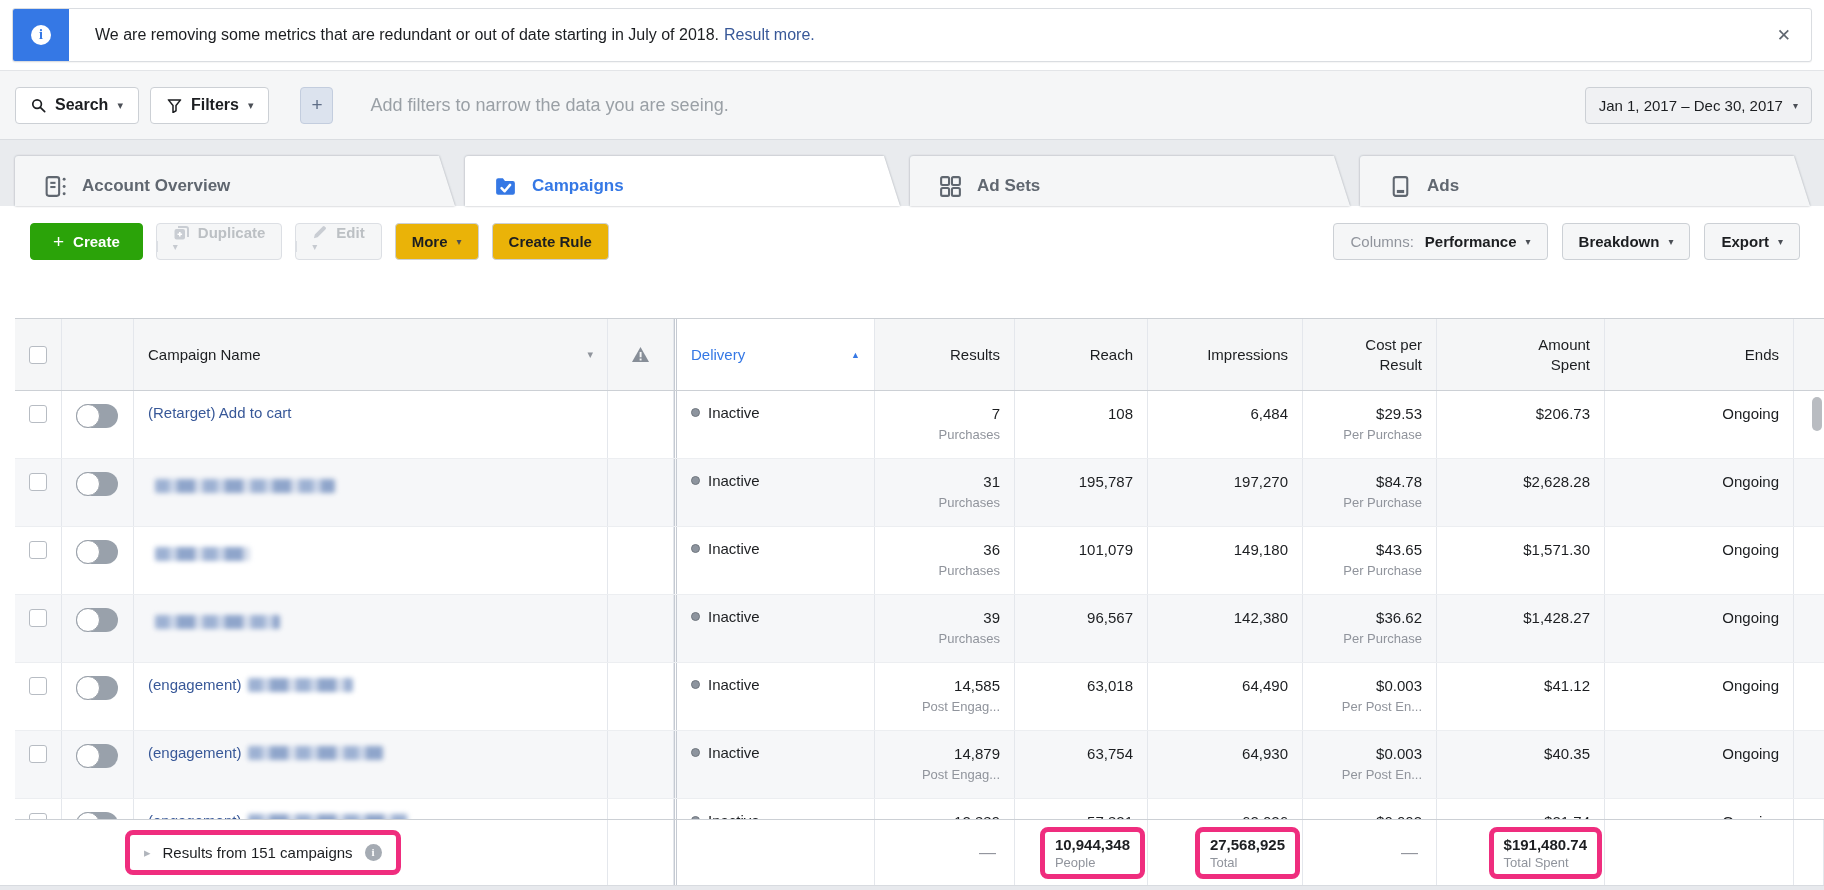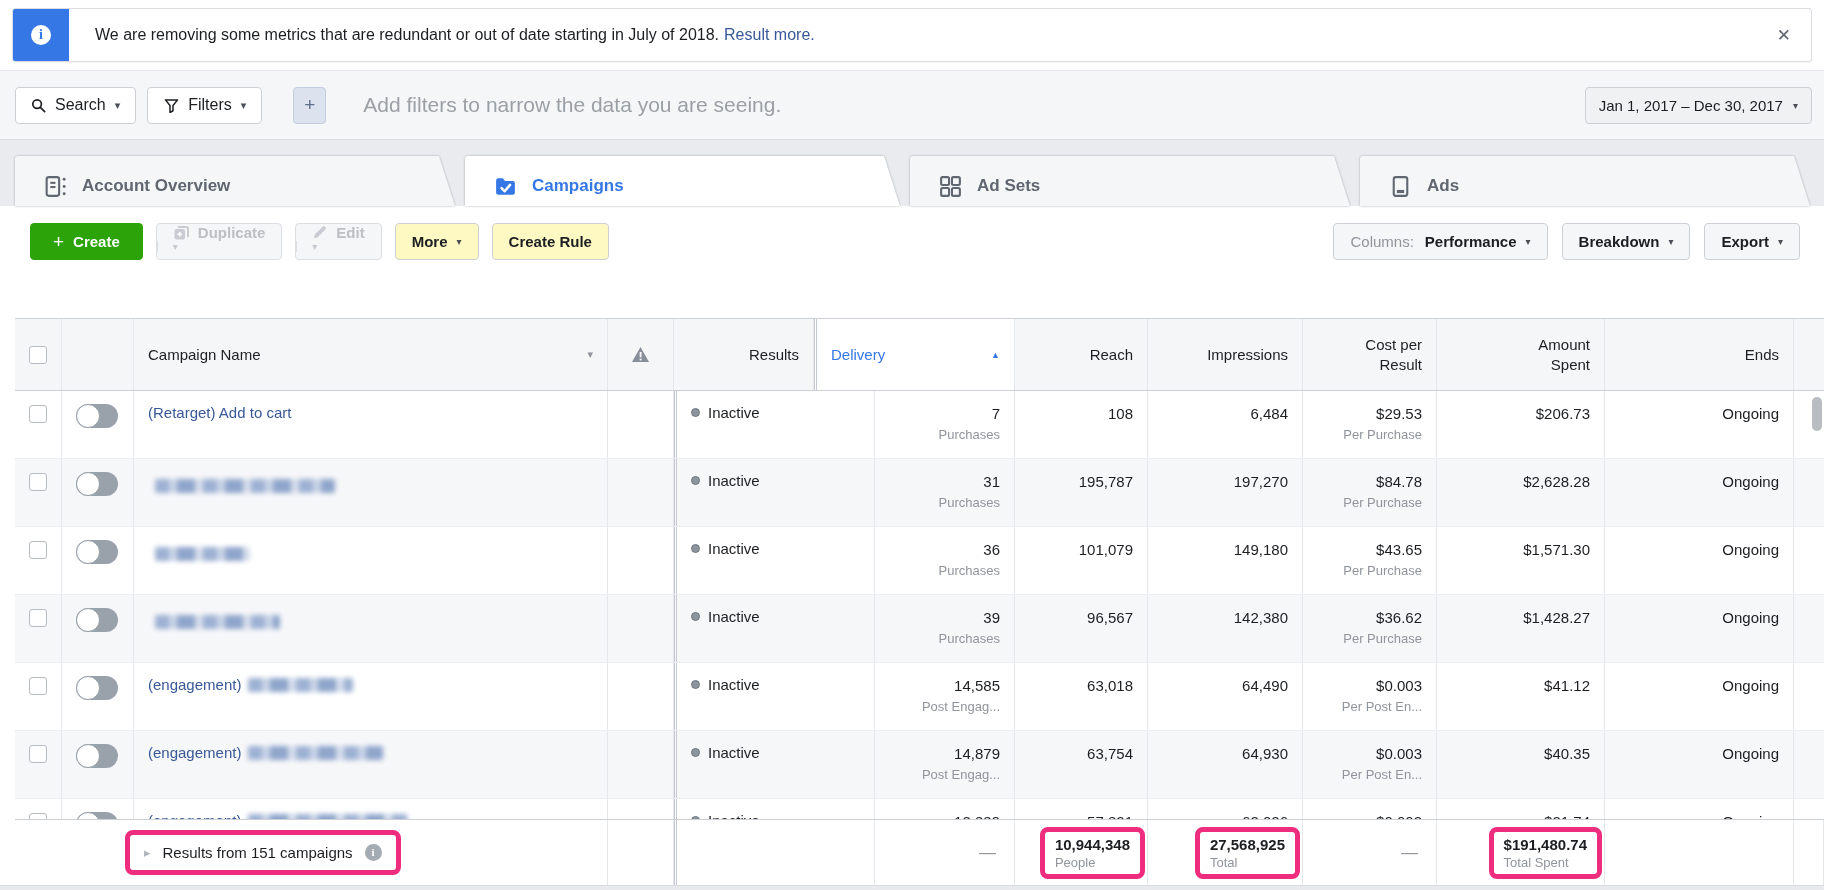"Search" .fb-btn { font-weight: 400 -> 700 }
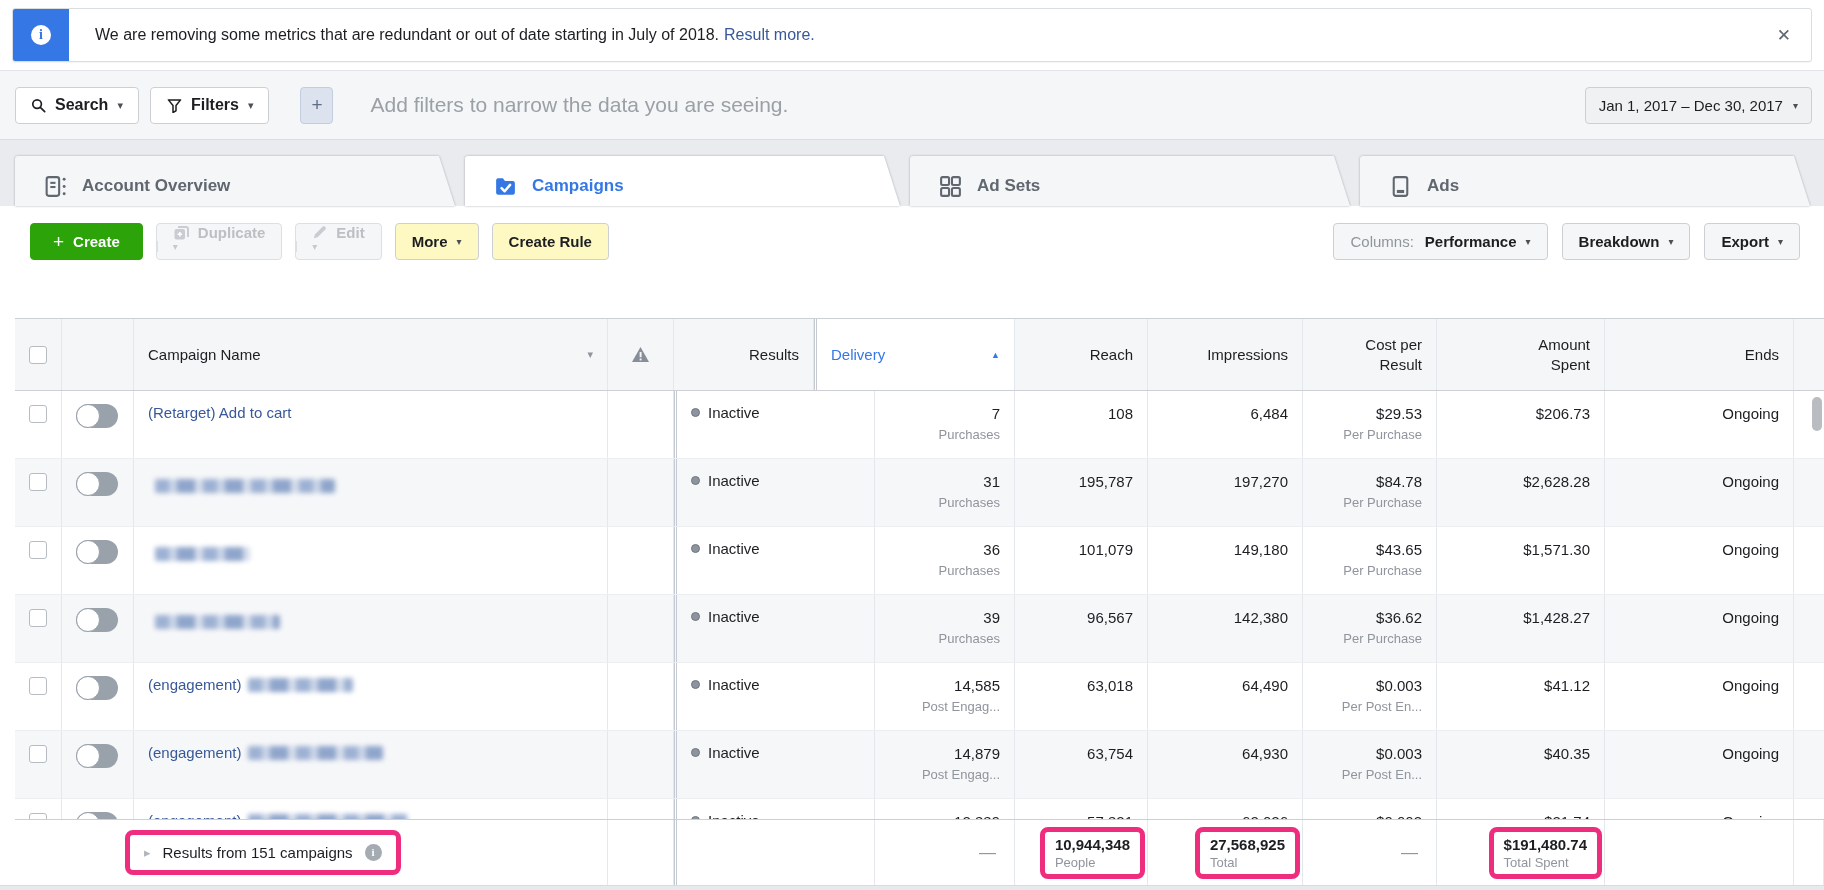"Add filters to narrow the" .filter-placeholder { font-size: 21px -> 18px }
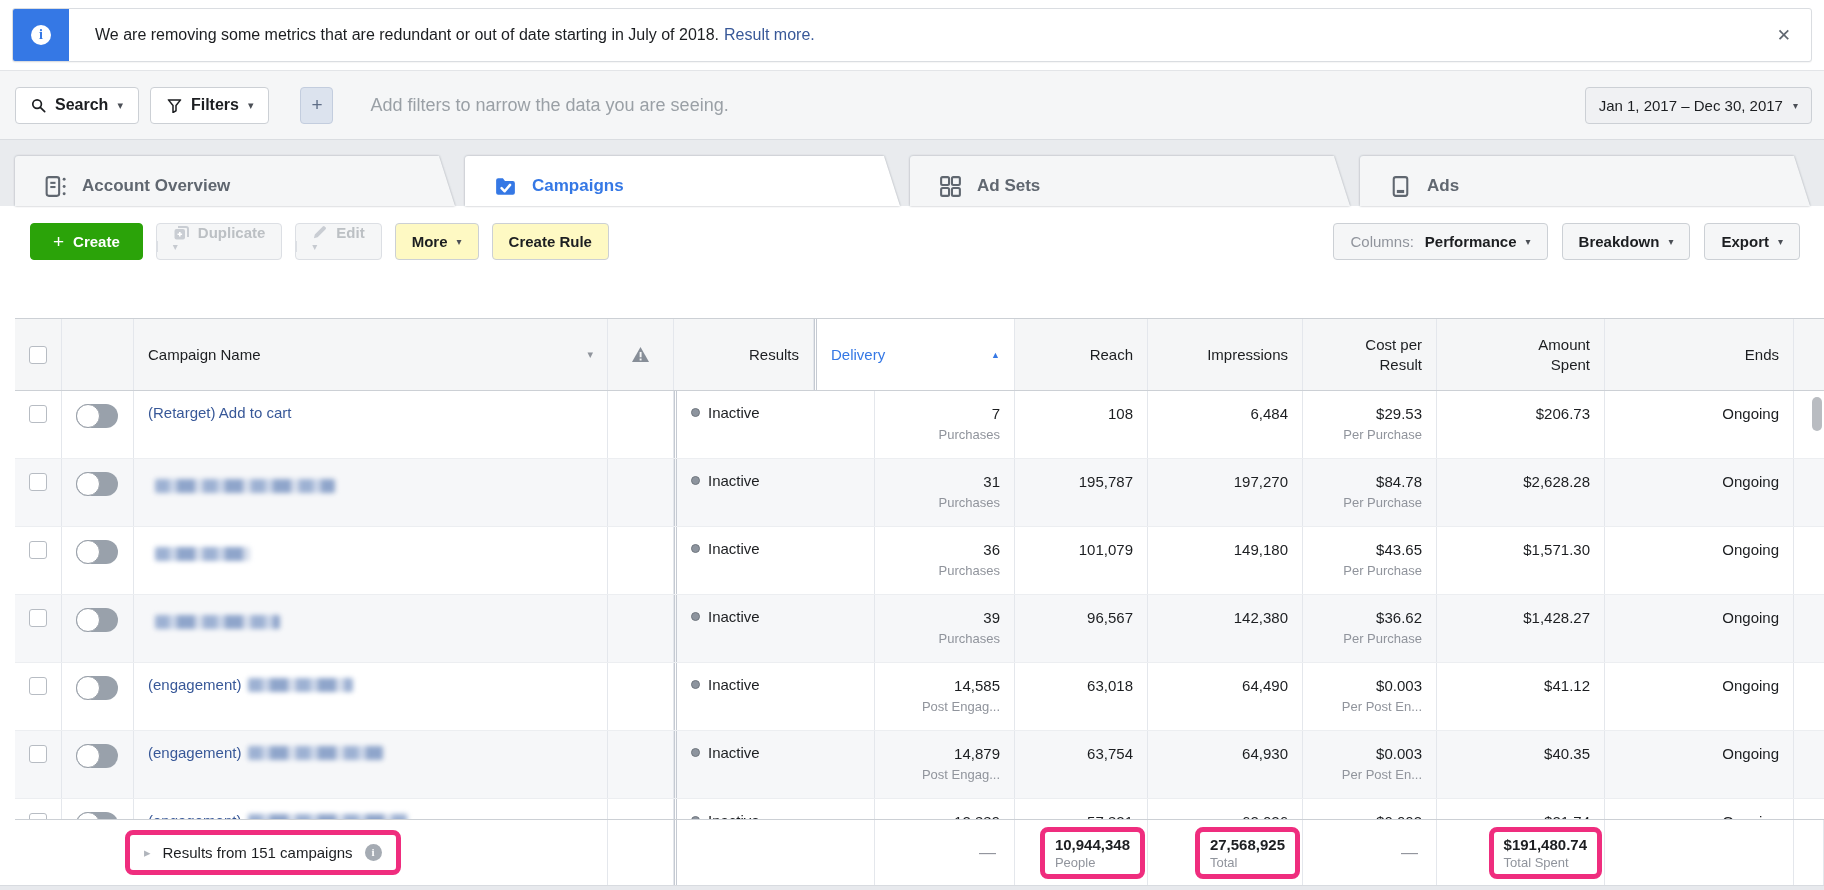"More" .btn { background: #fef9c3 -> #eab308 }
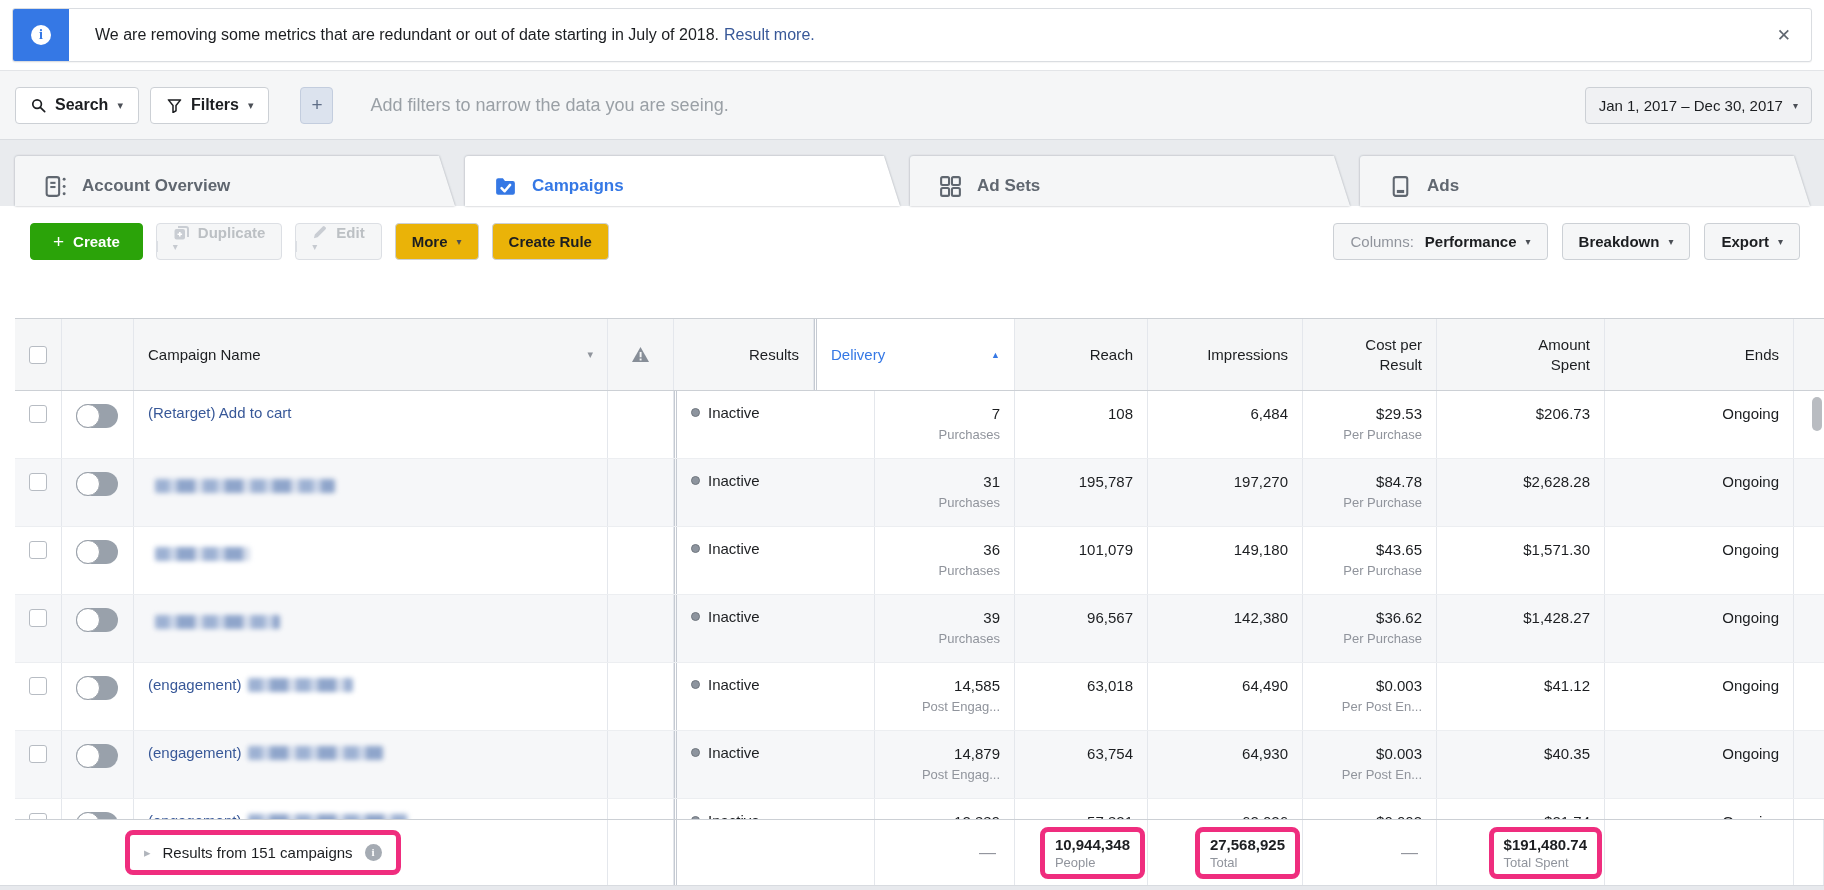"Results" div.cell { order: before "Delivery" -> after "Delivery" }
